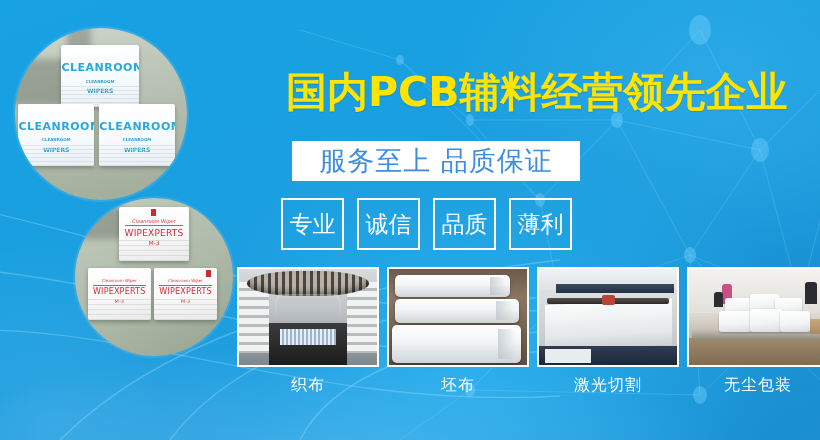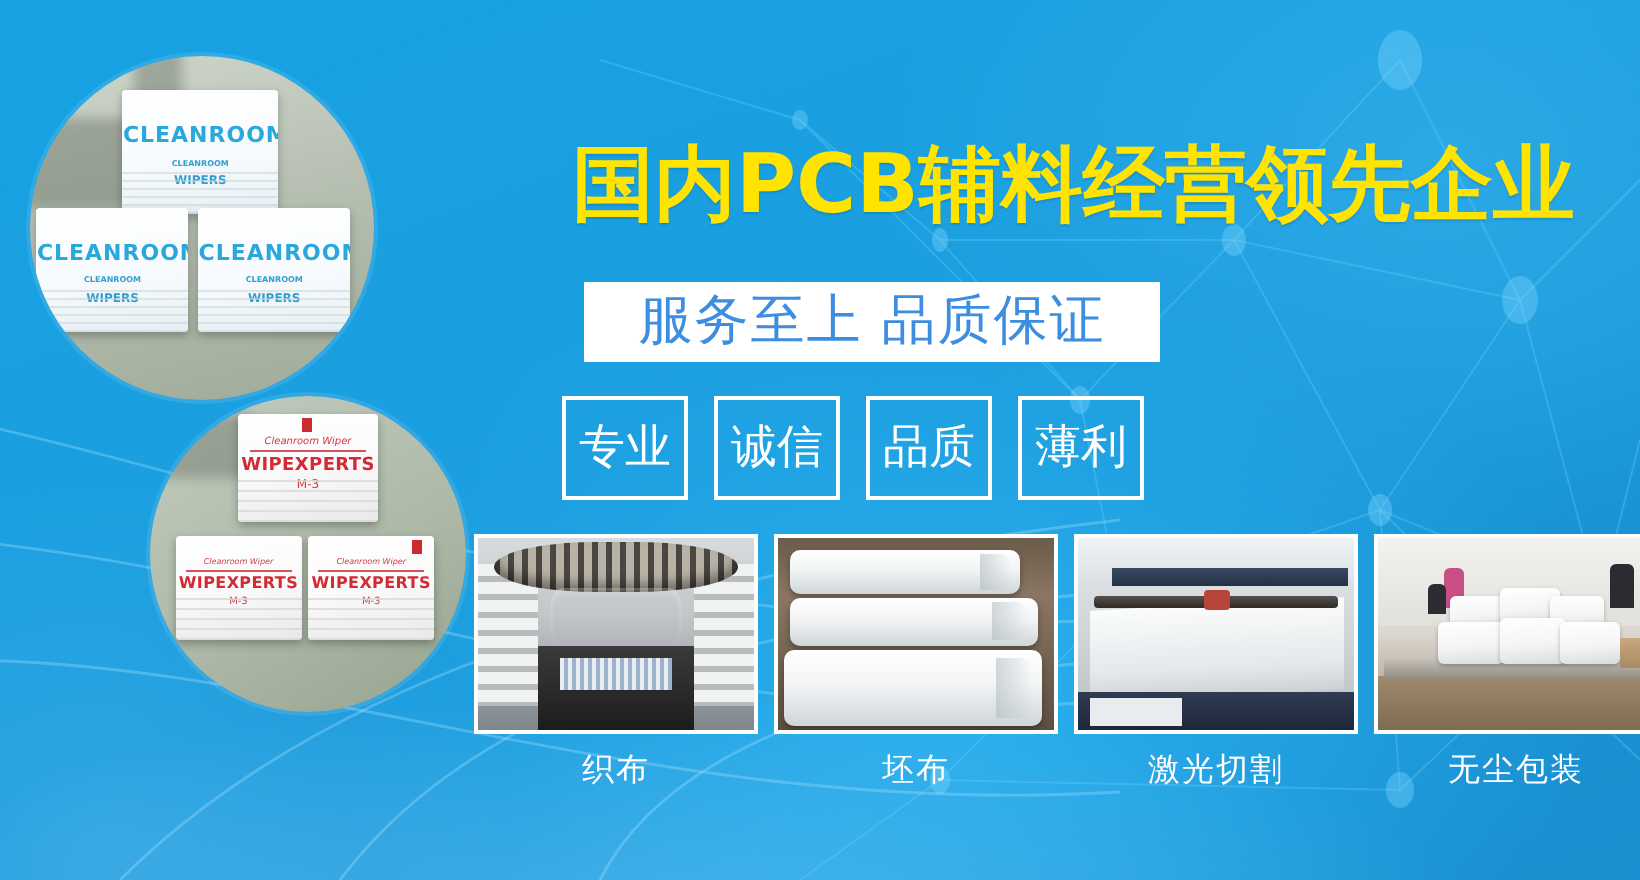"WIPEXPERTS" .wpack .wbrand { font-weight: bold -> normal }
